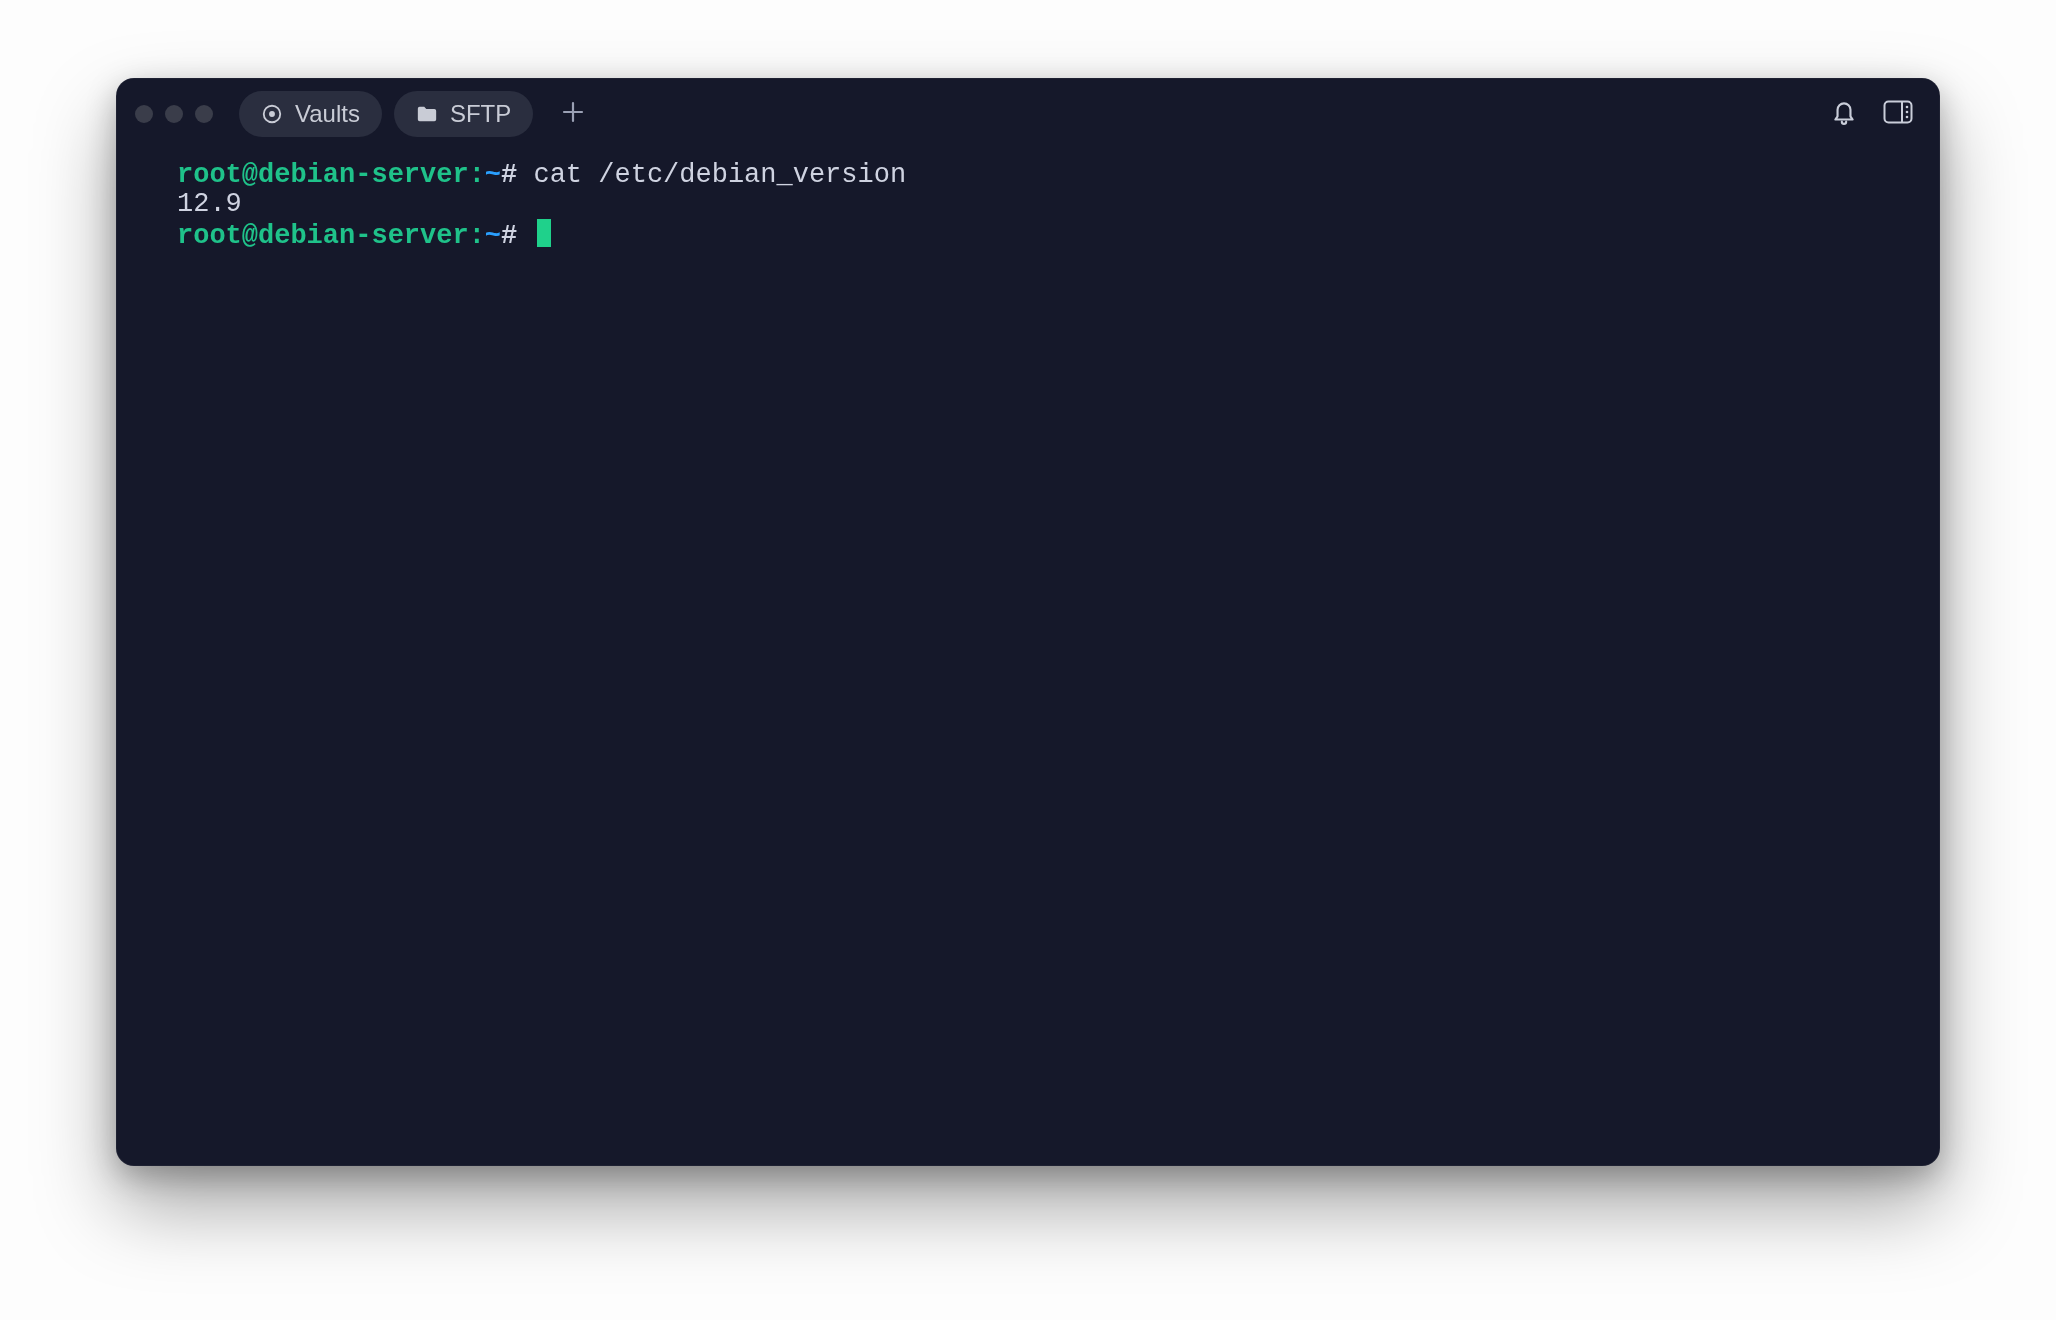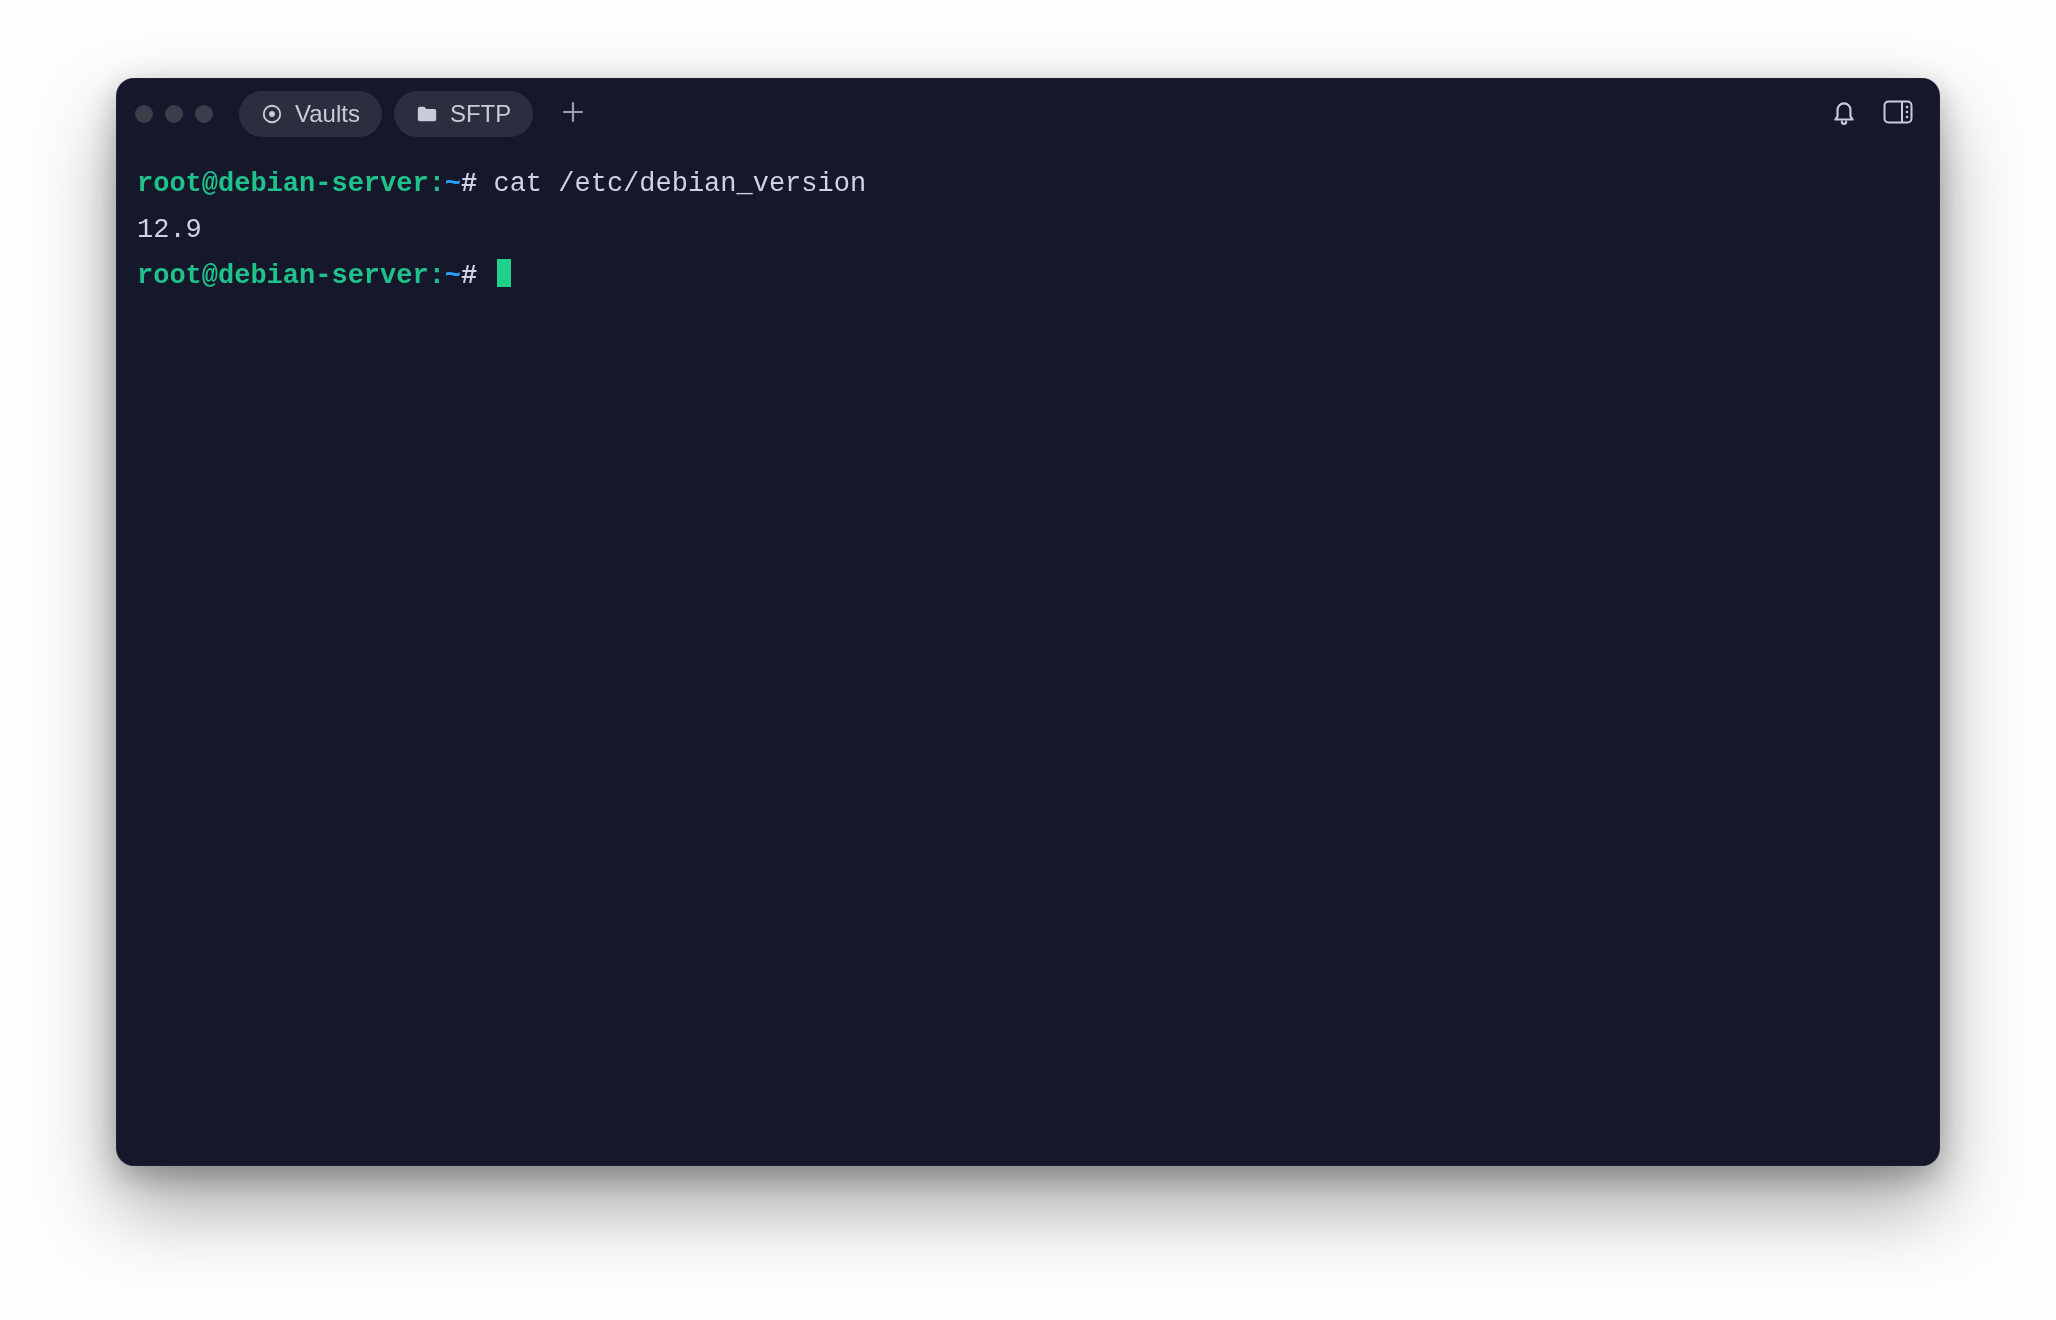"root@debian-server:~# cat" .terminal { line-height: 46px -> 29px; margin-left: none -> 40px }
